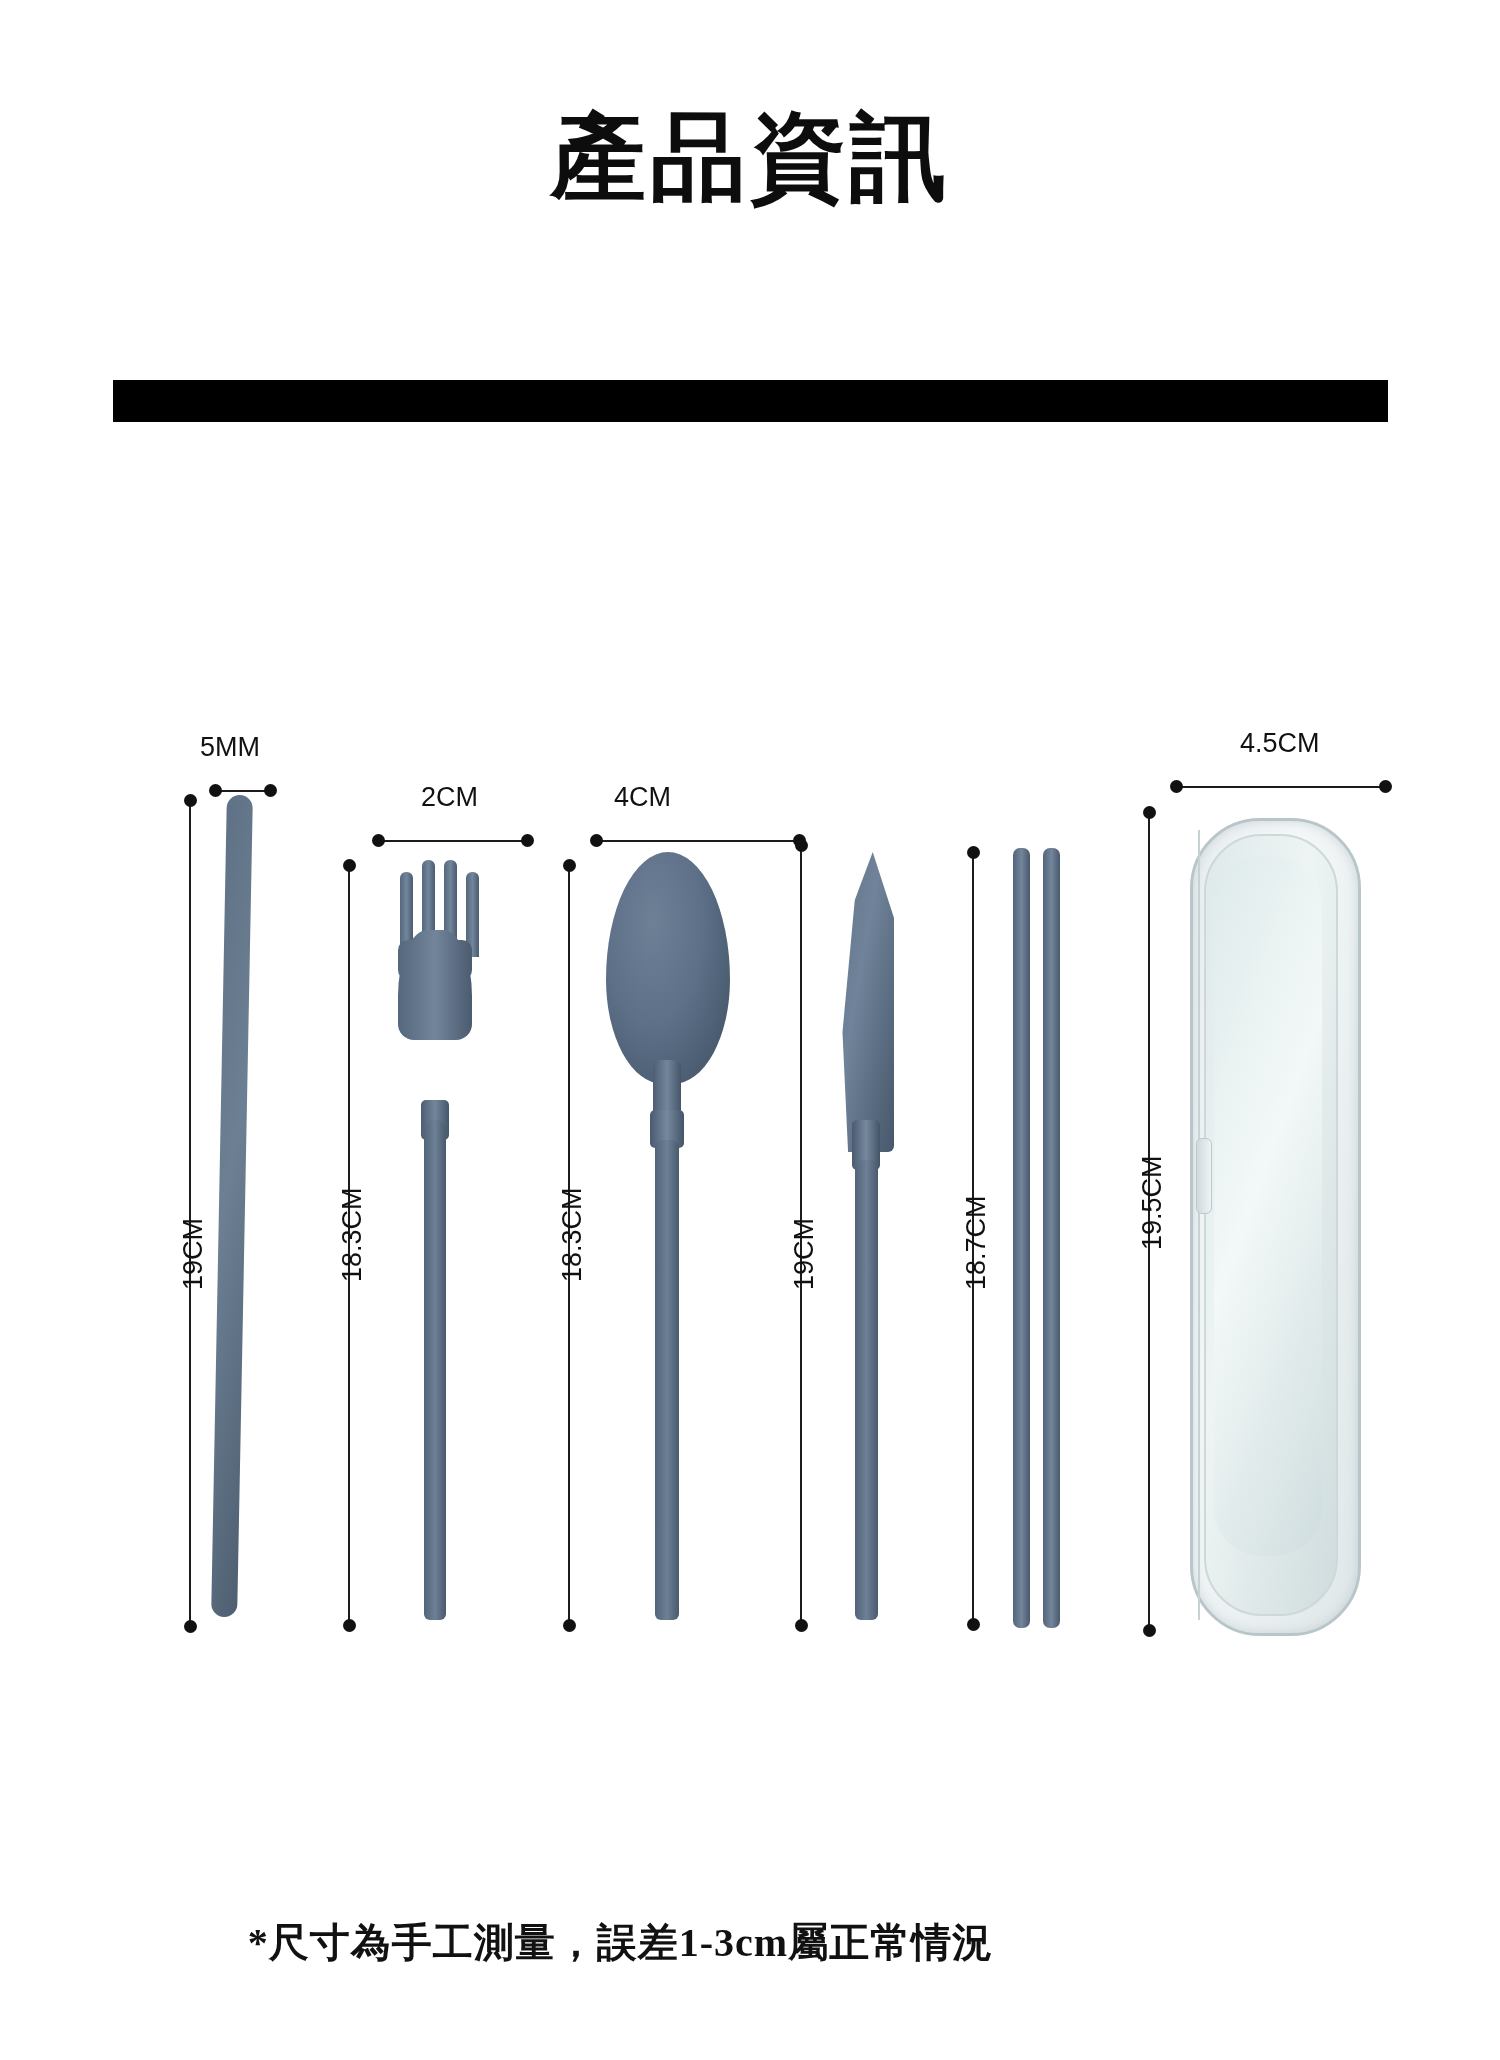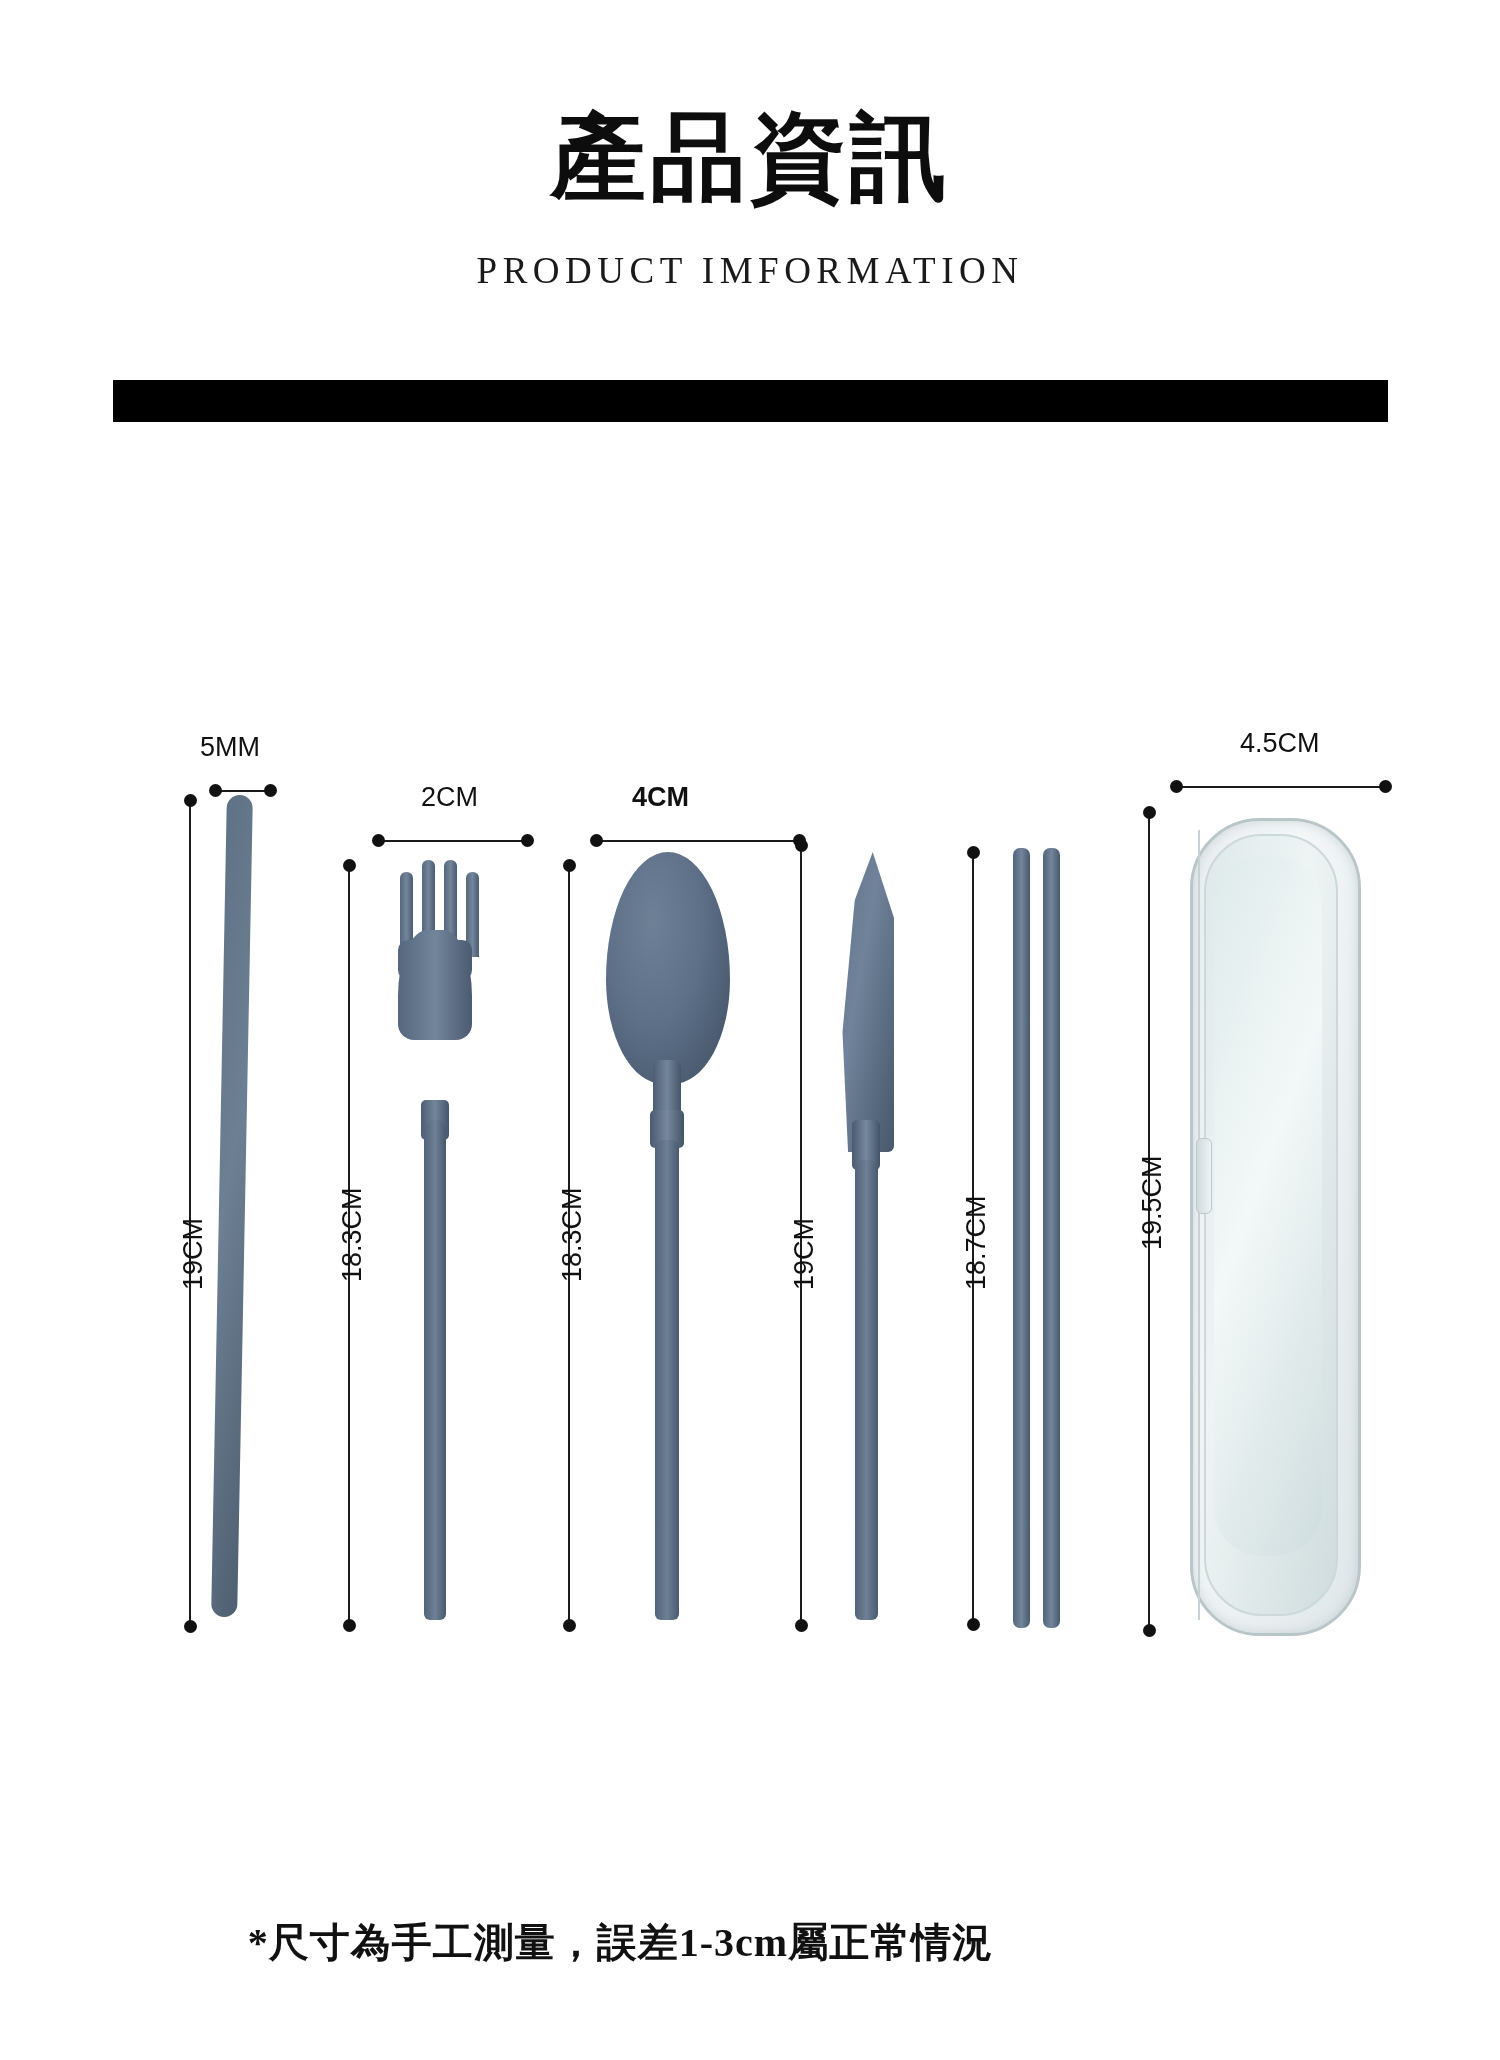"PRODUCT IMFORMATION" div.title-en { html: <div>PRODUCT IMFORMATION</div> -> none }
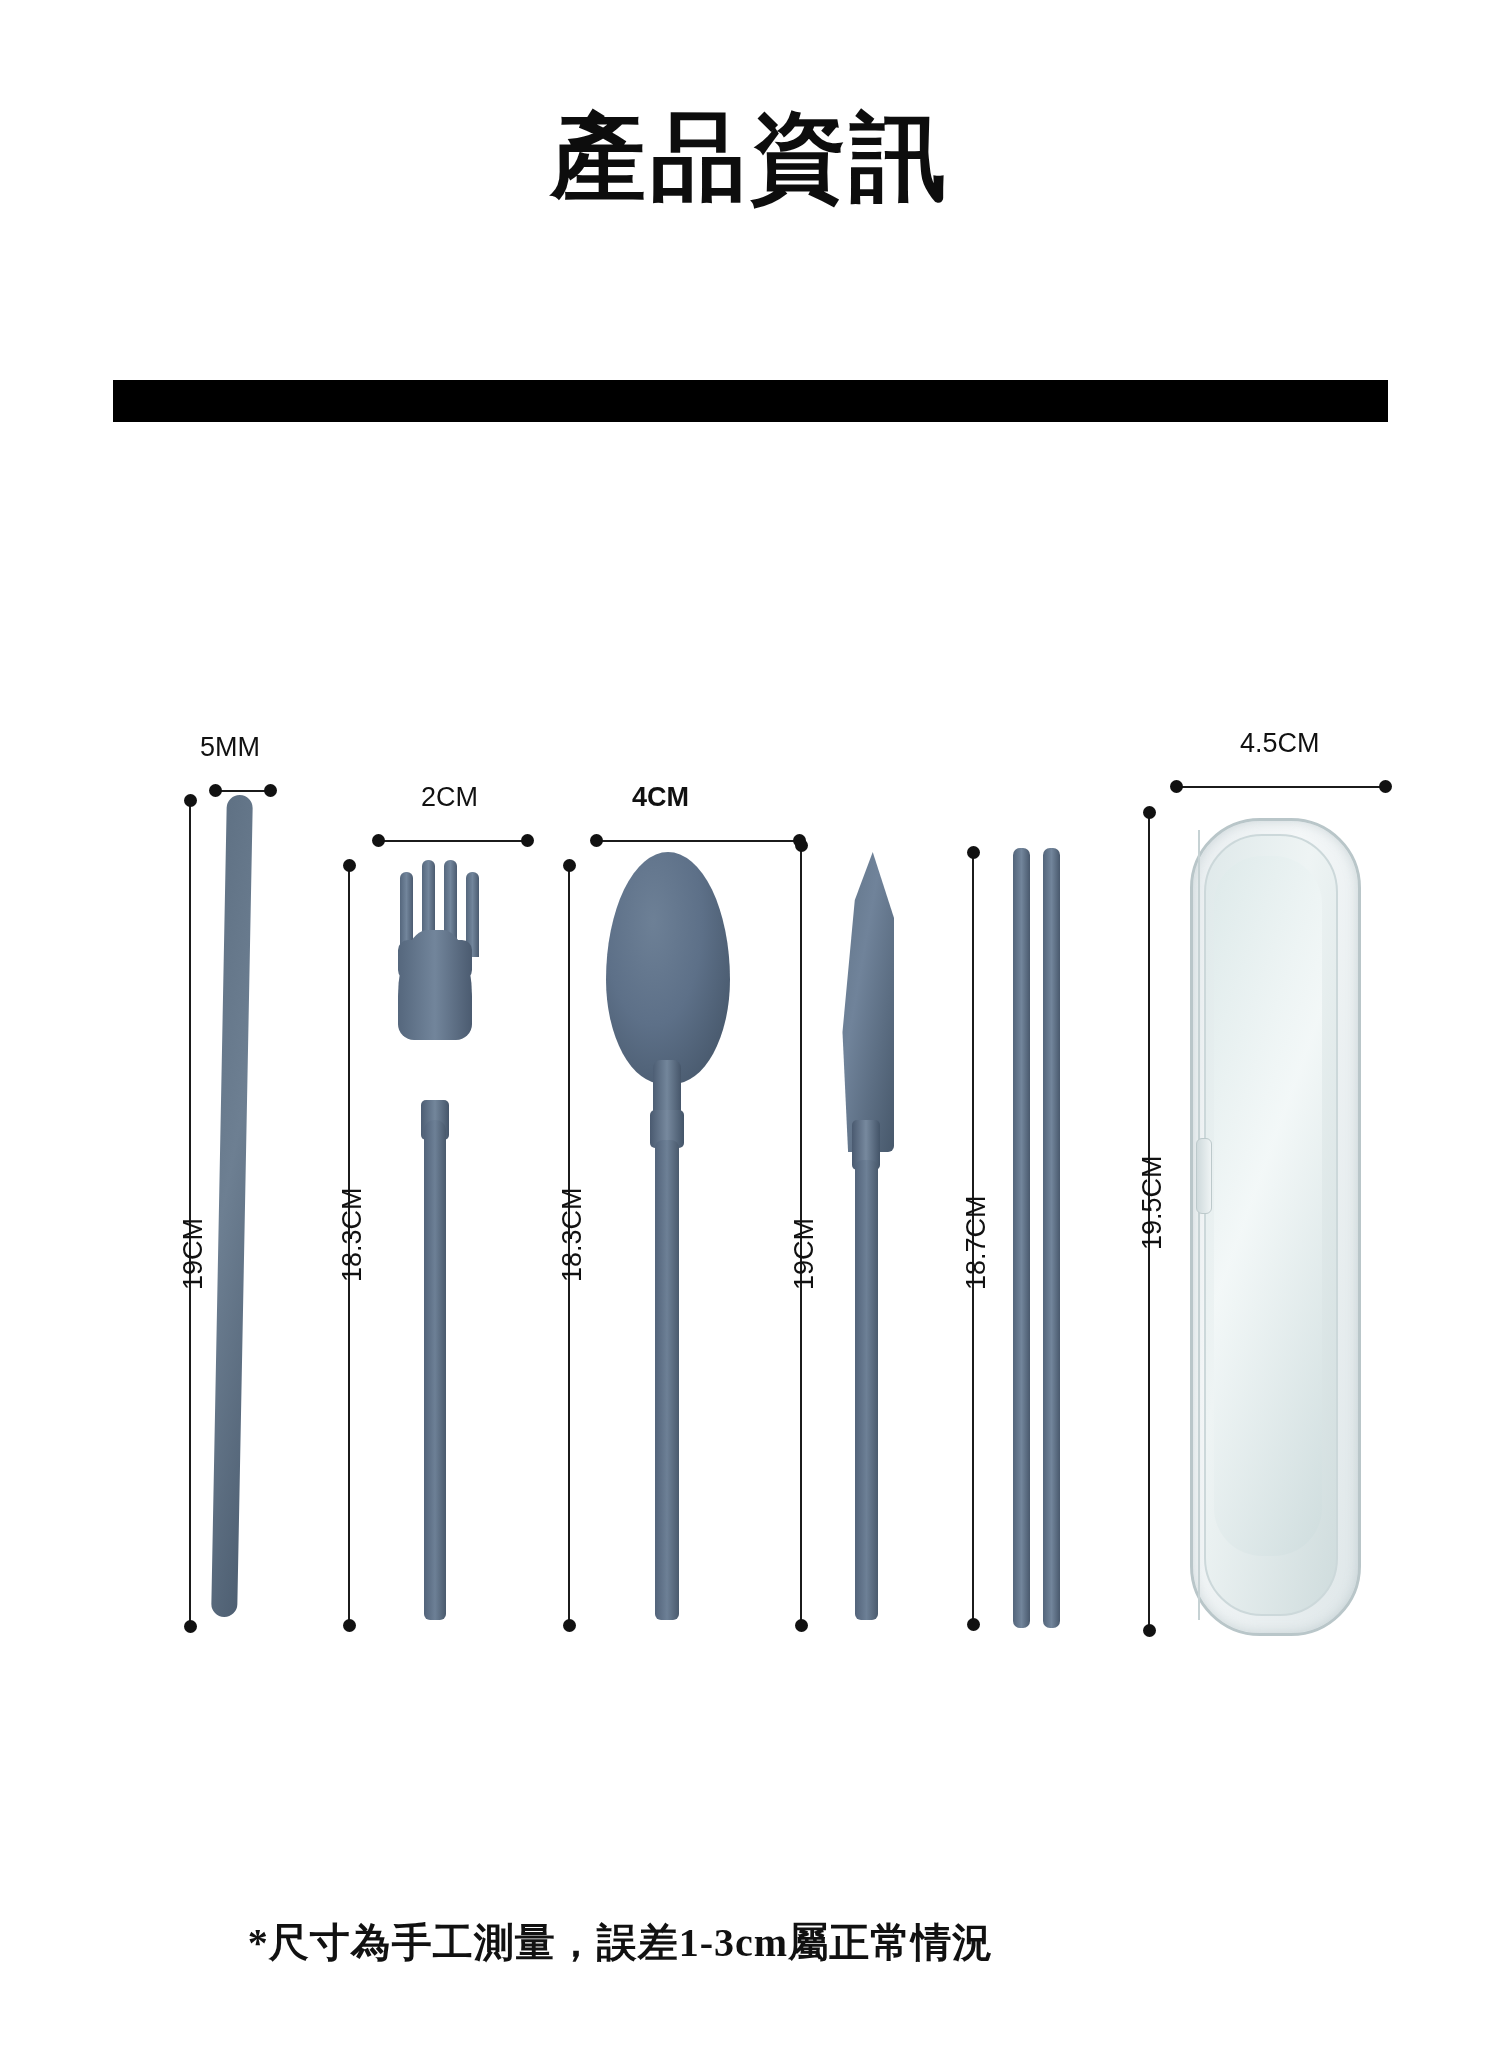"4CM" div.dim-label { font-weight: bold -> none; left: 632px -> 614px }
